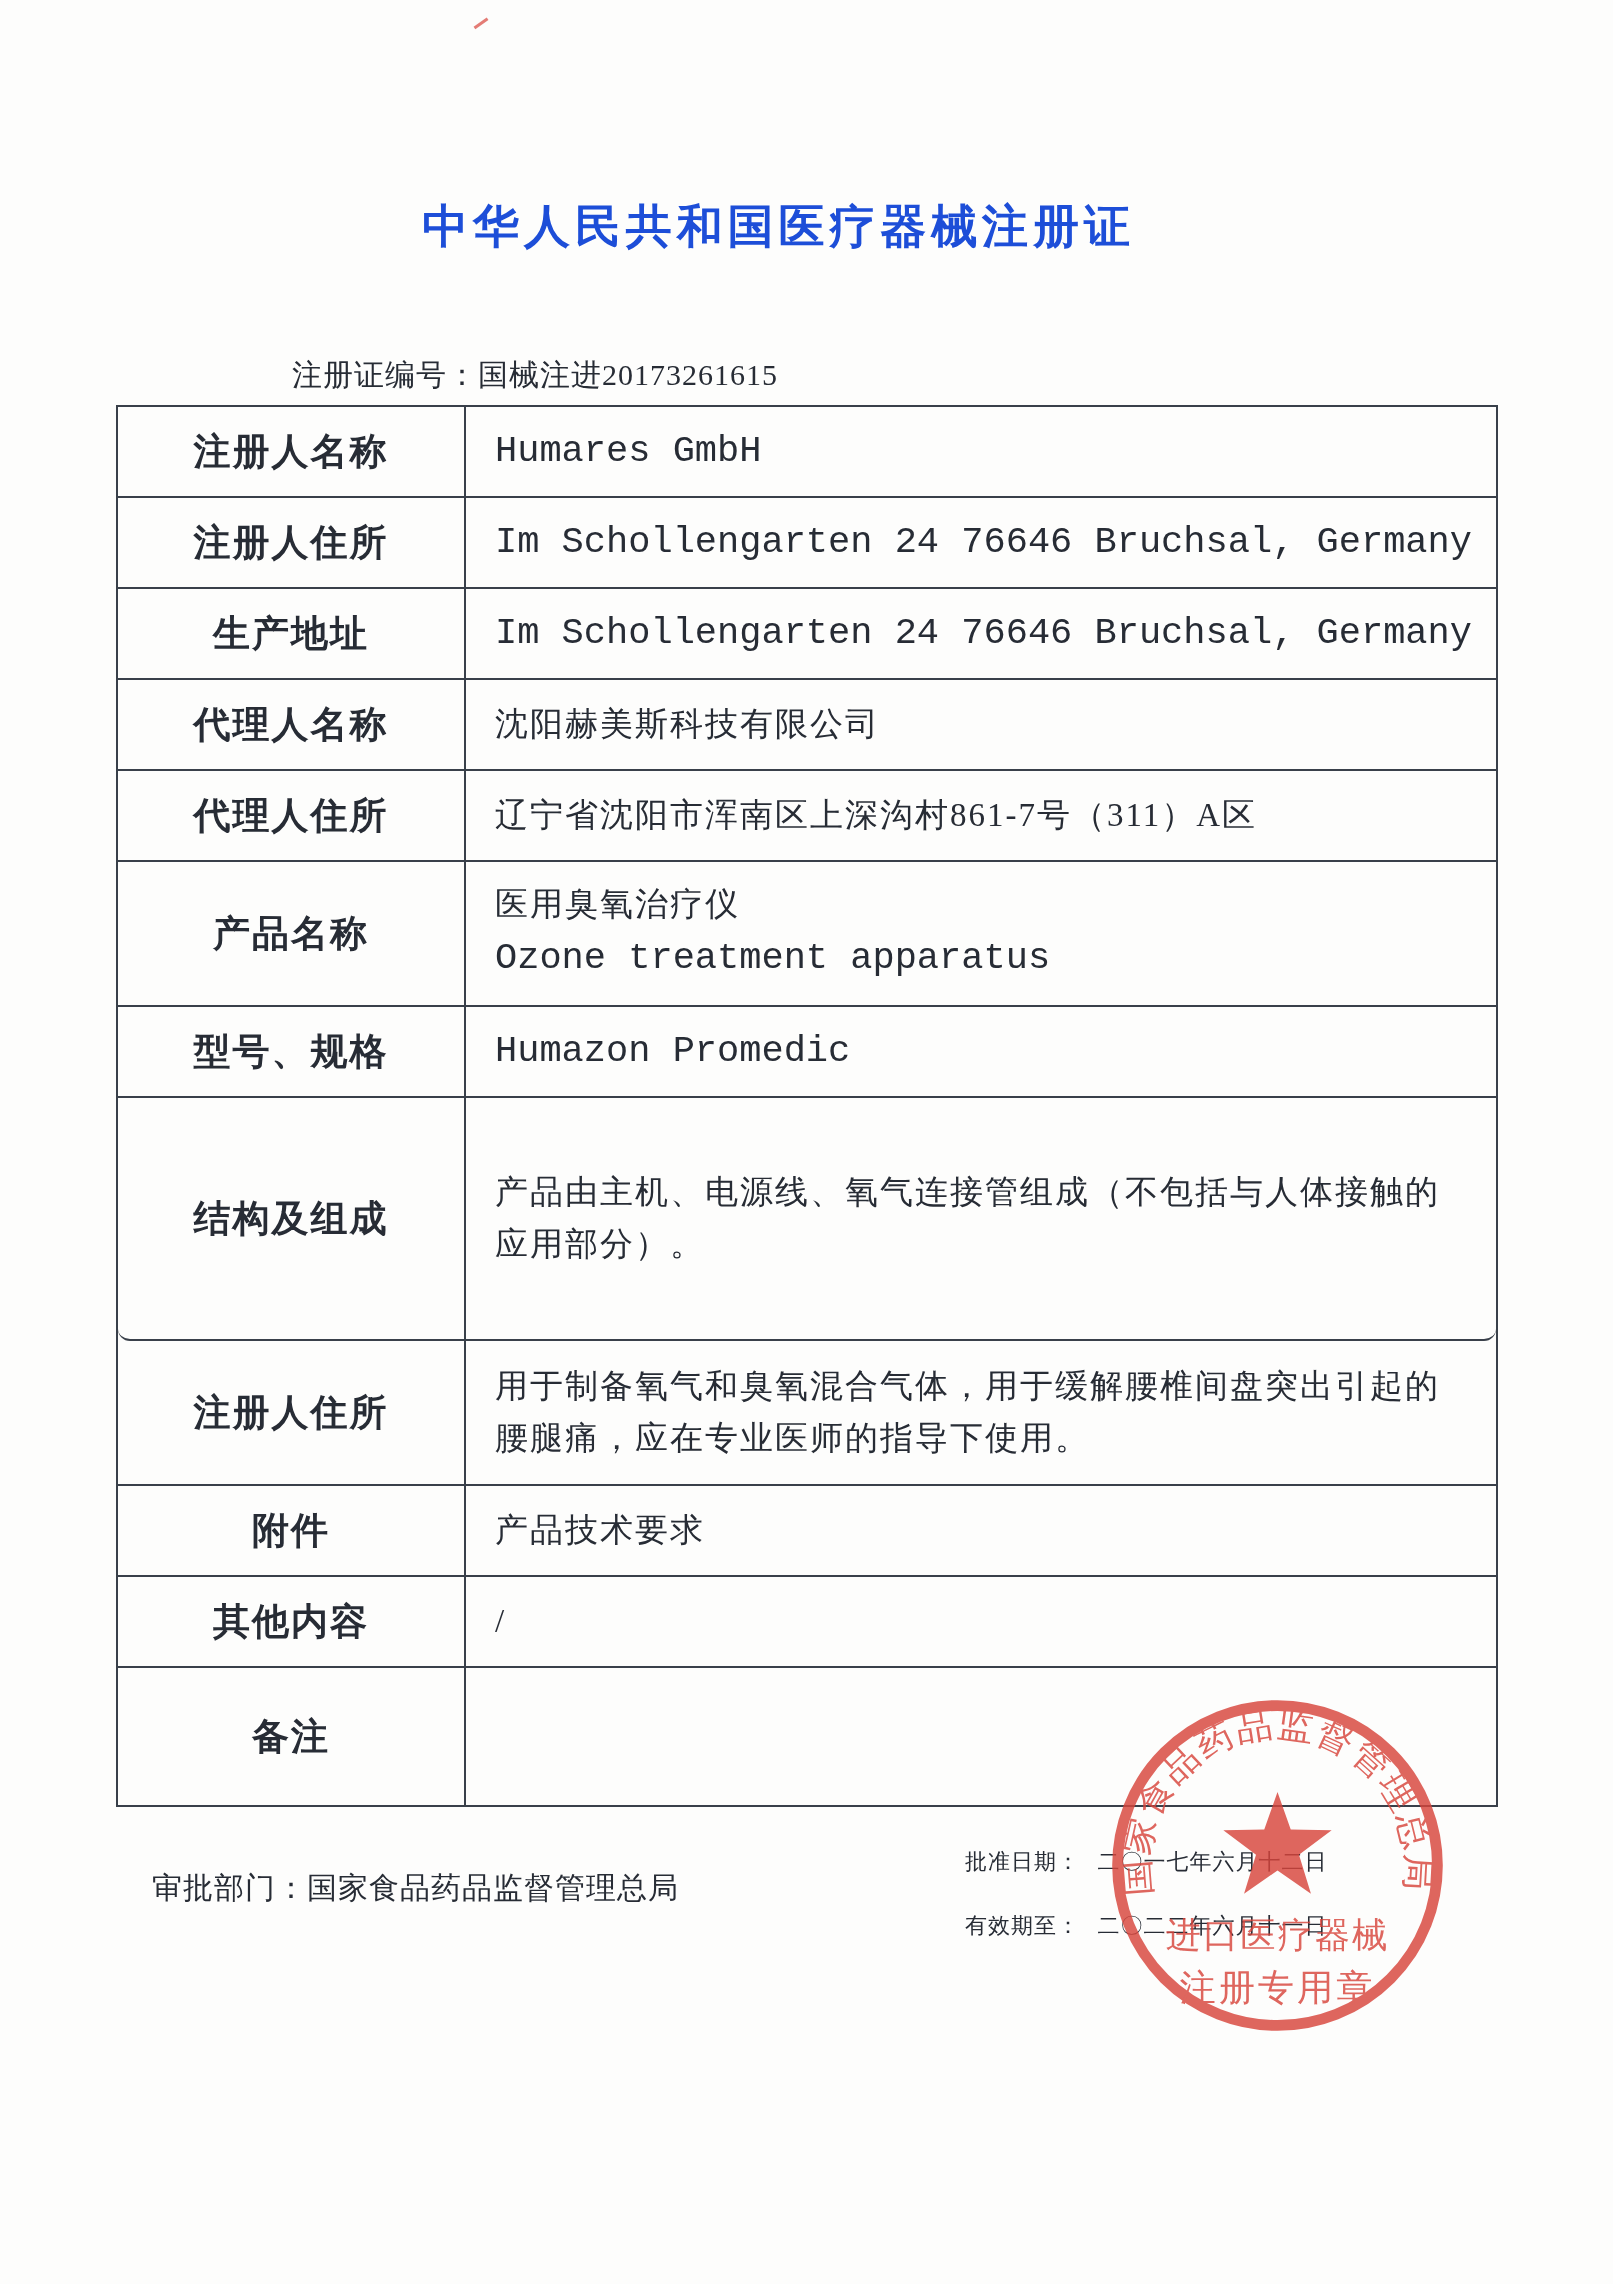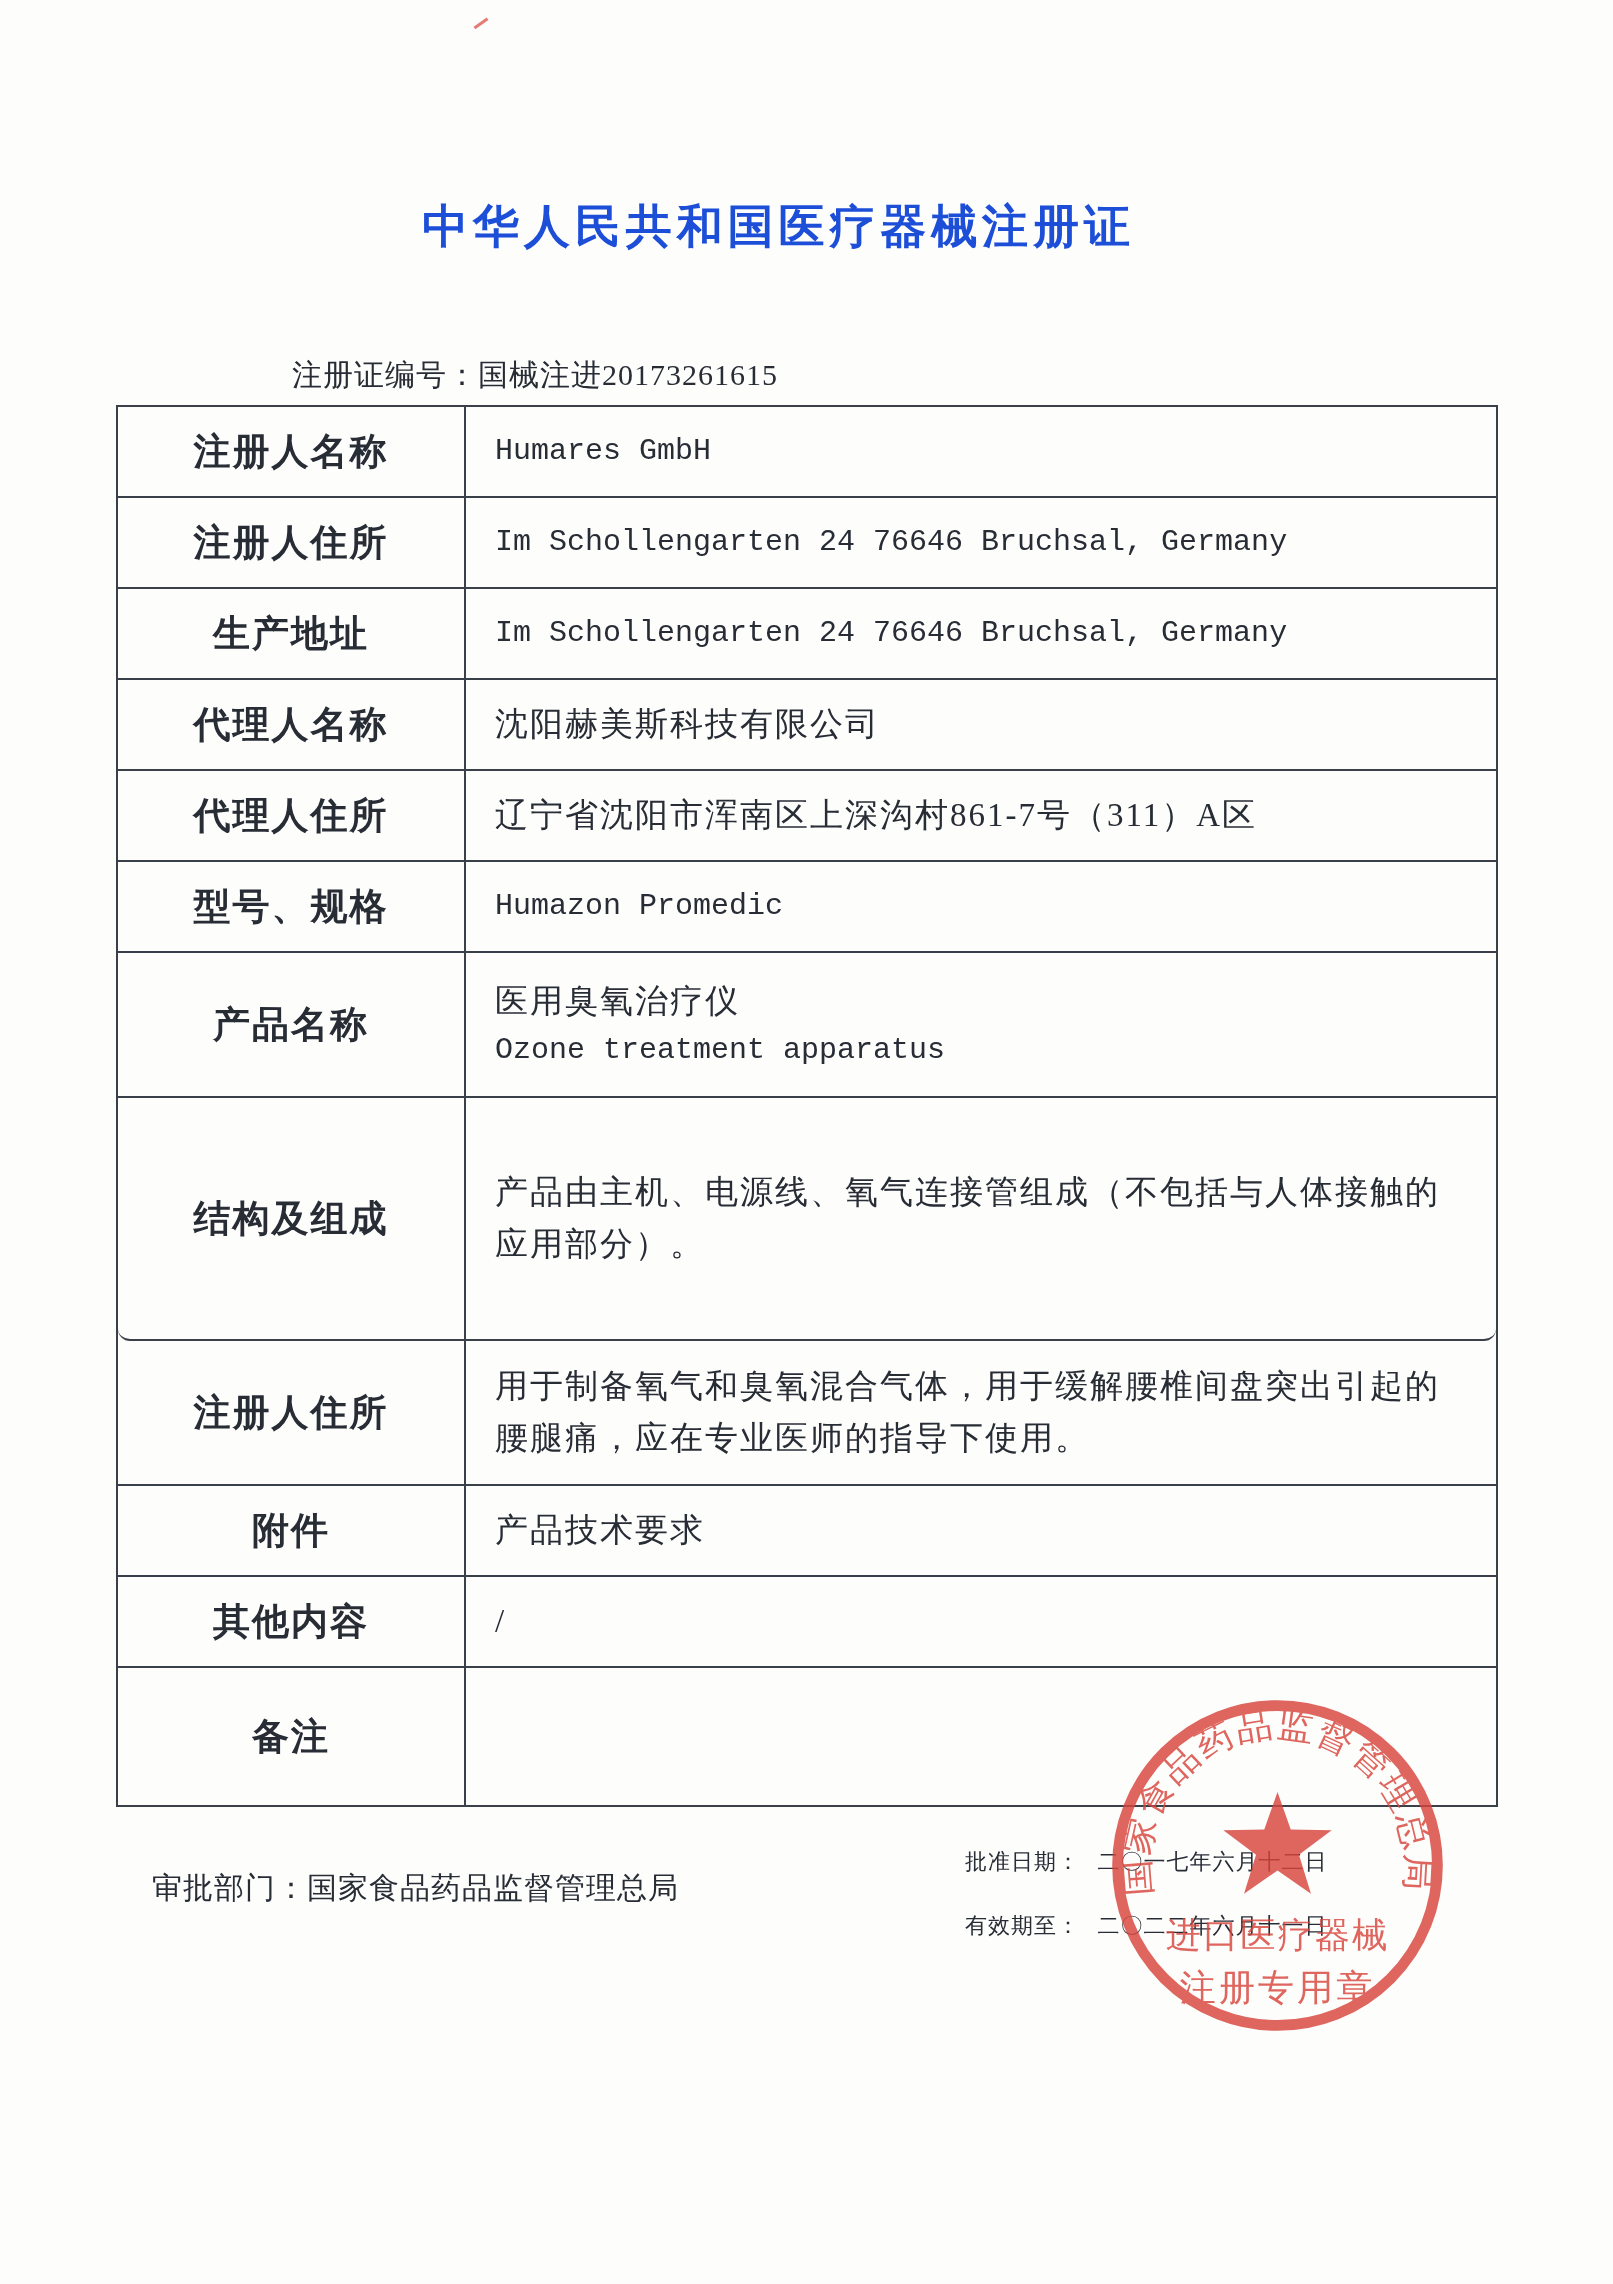"Humares GmbH" .latin { font-size: 30px -> 37px }
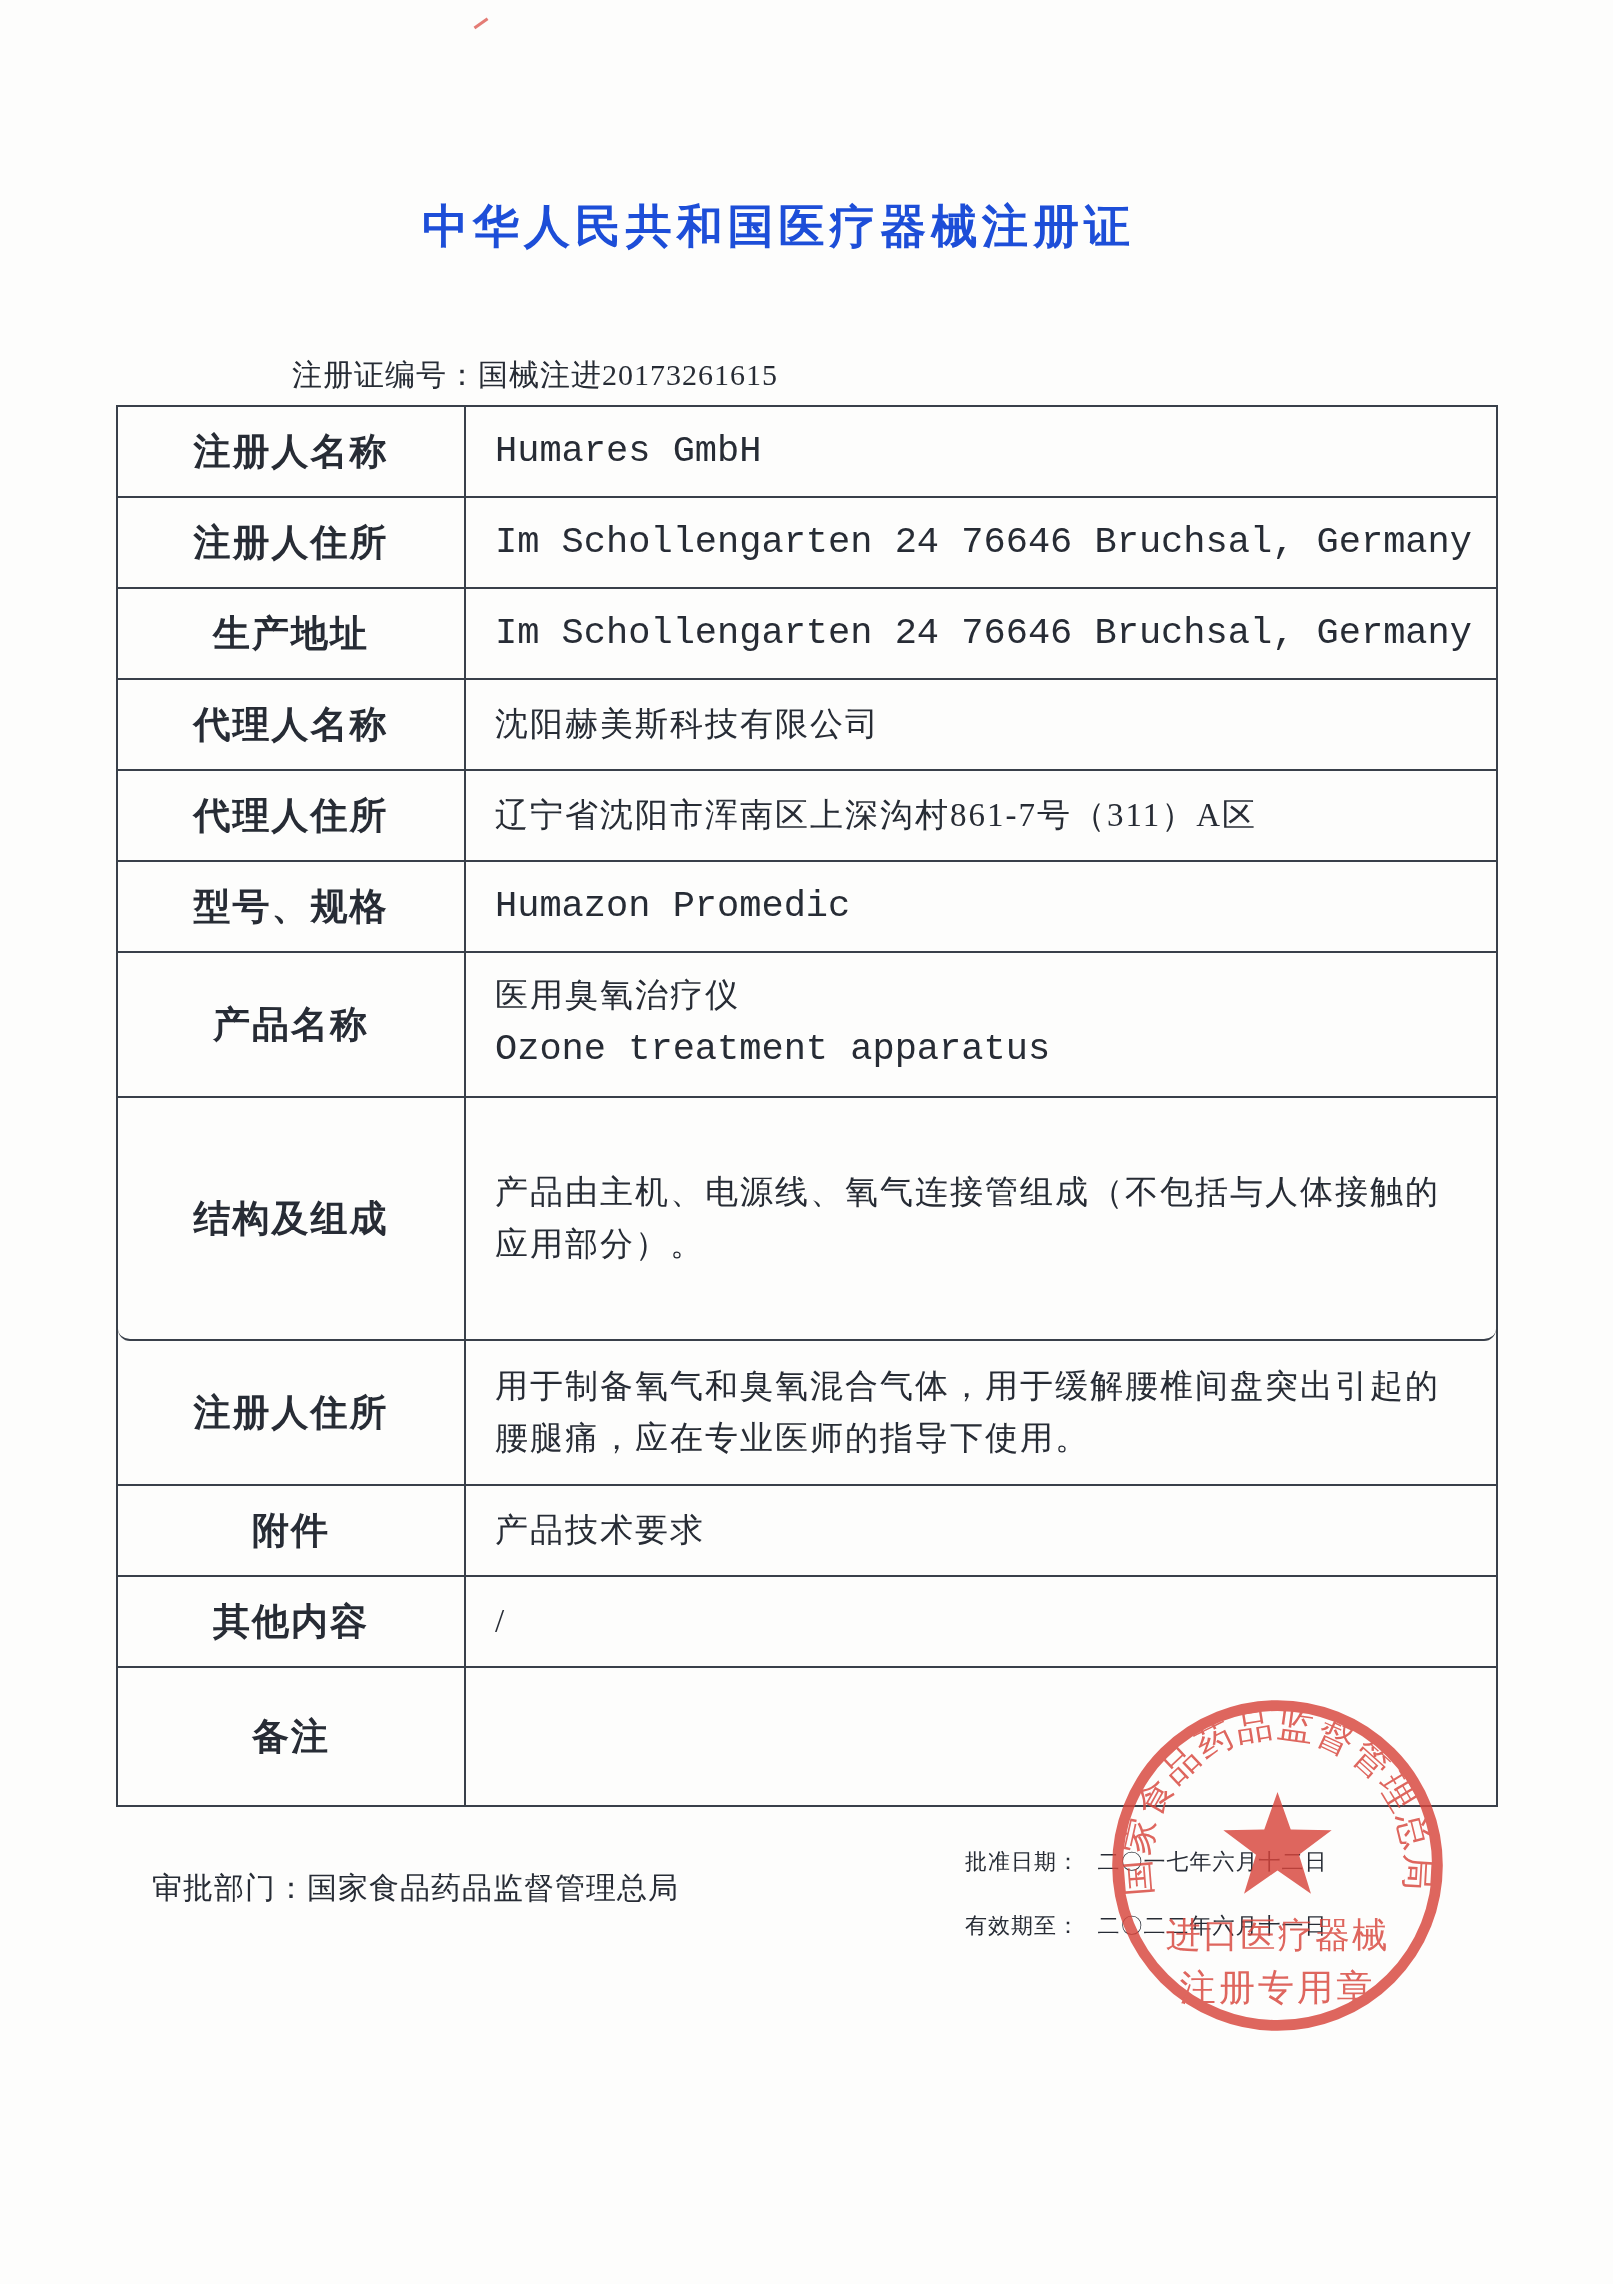"型号、规格" div.trow { order: before "产品名称" -> after "产品名称" }
